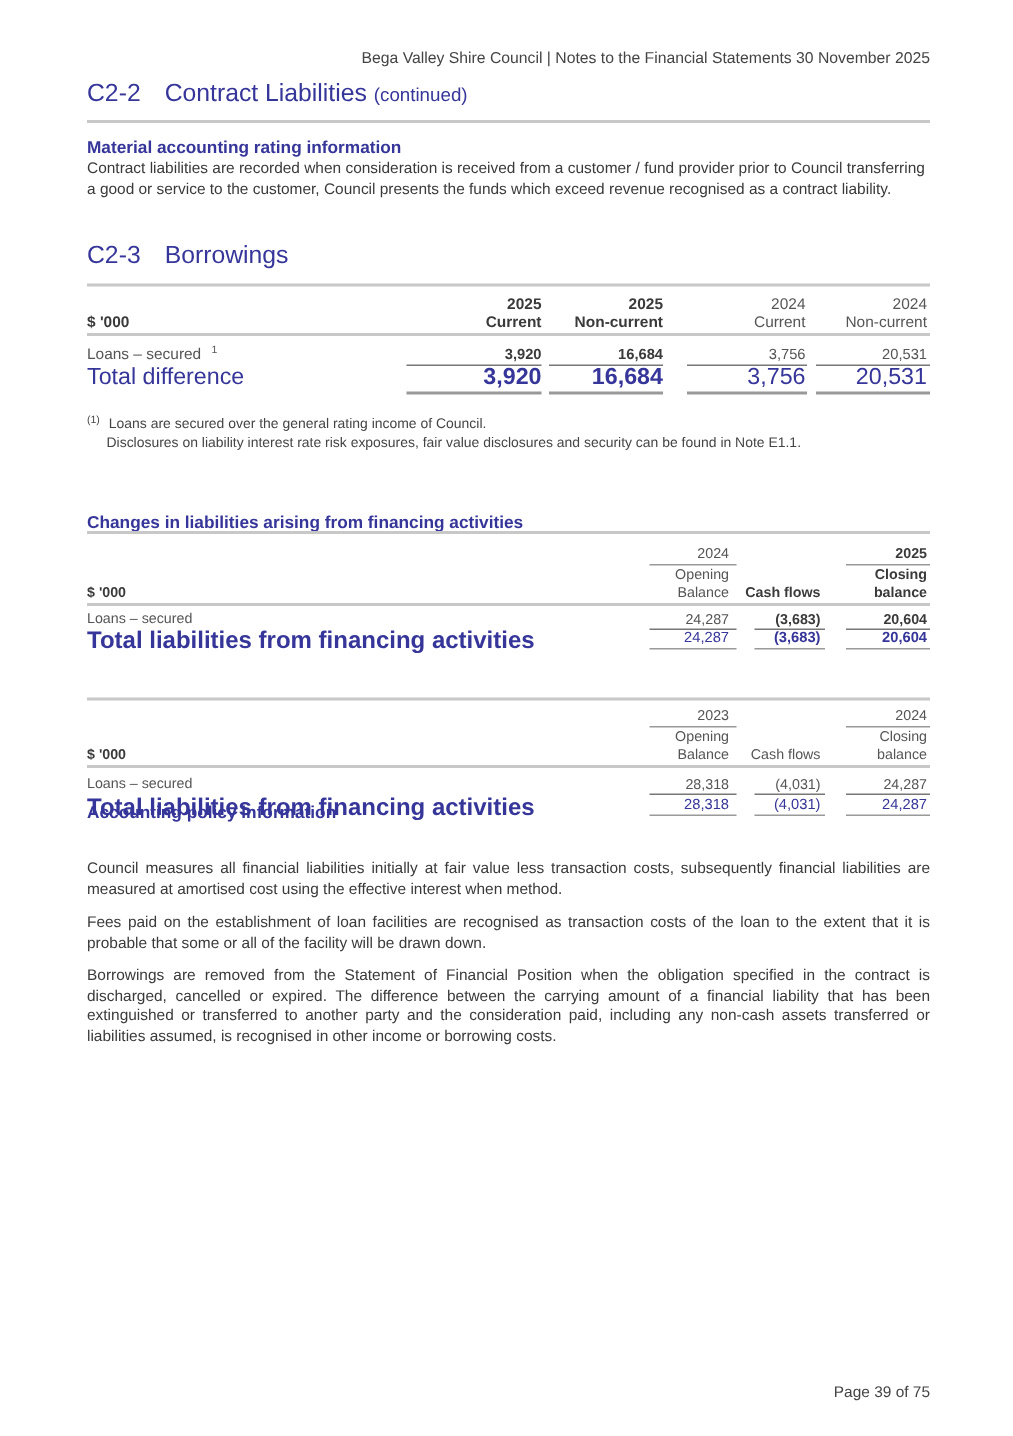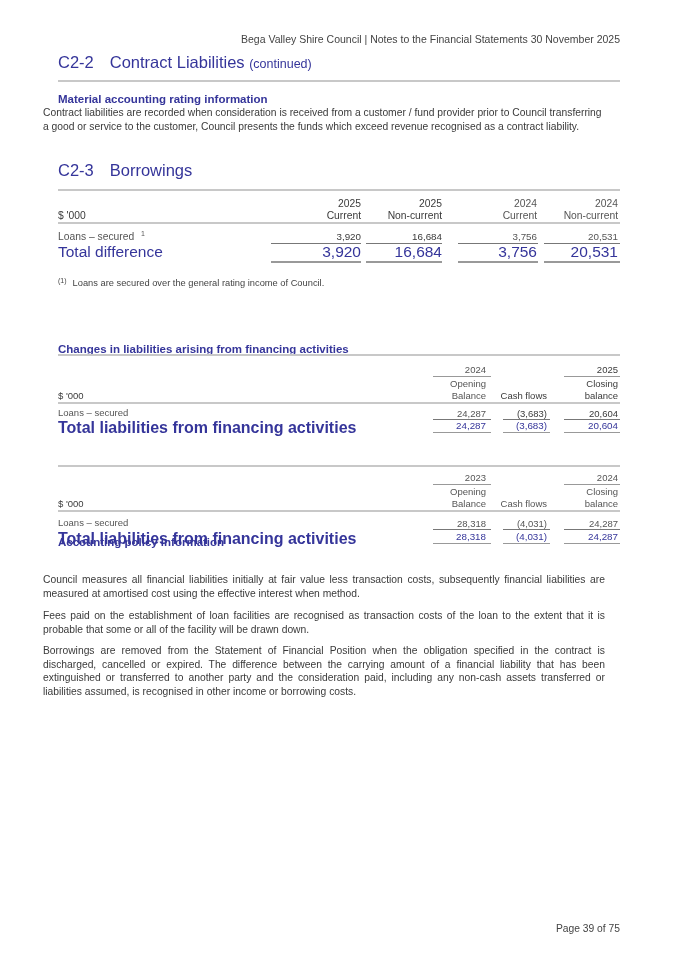"Contract liabilities are recorded when" .para { left: 43px -> 58px }
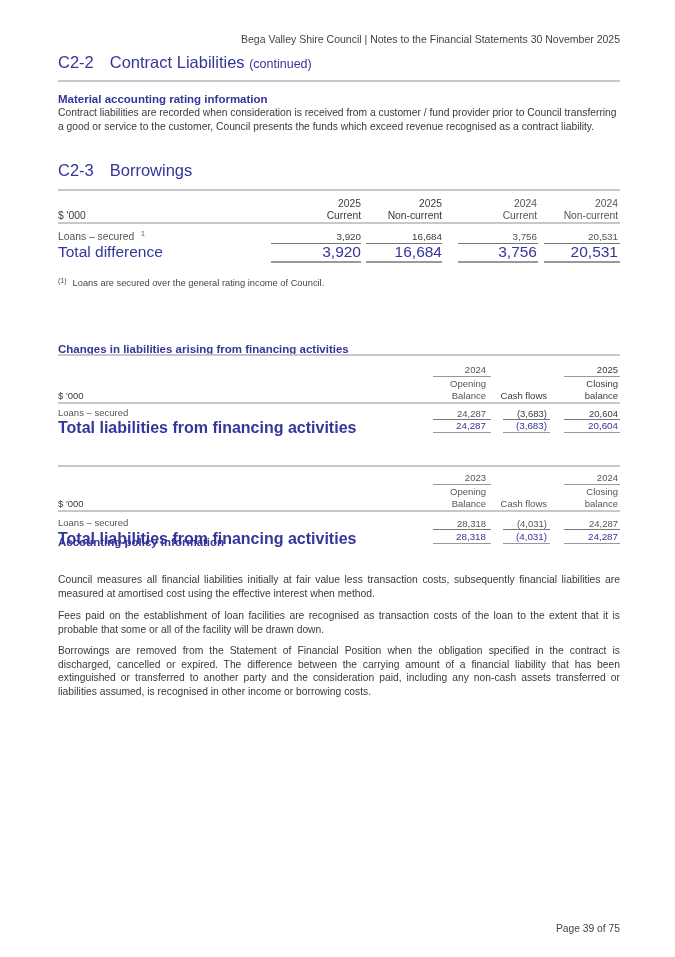"2025" .bold { font-weight: normal -> bold }
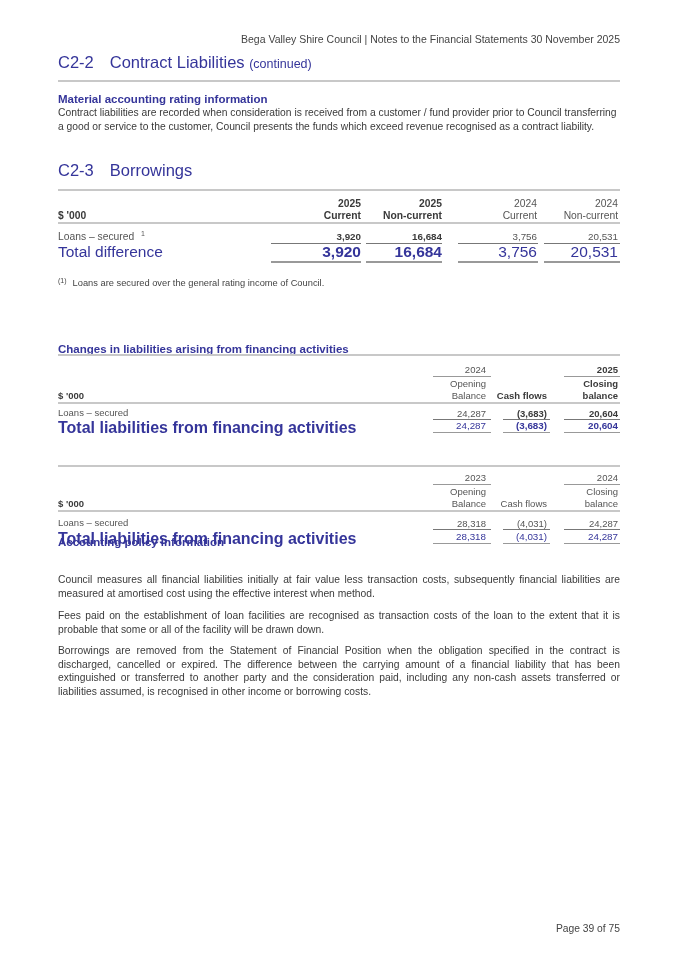"Disclosures on liability interest rate" div { html: none -> <div>Disclosures on liability interest rate risk exposures, fair value disclosures and security can be found in Note E1.1.</div> }
